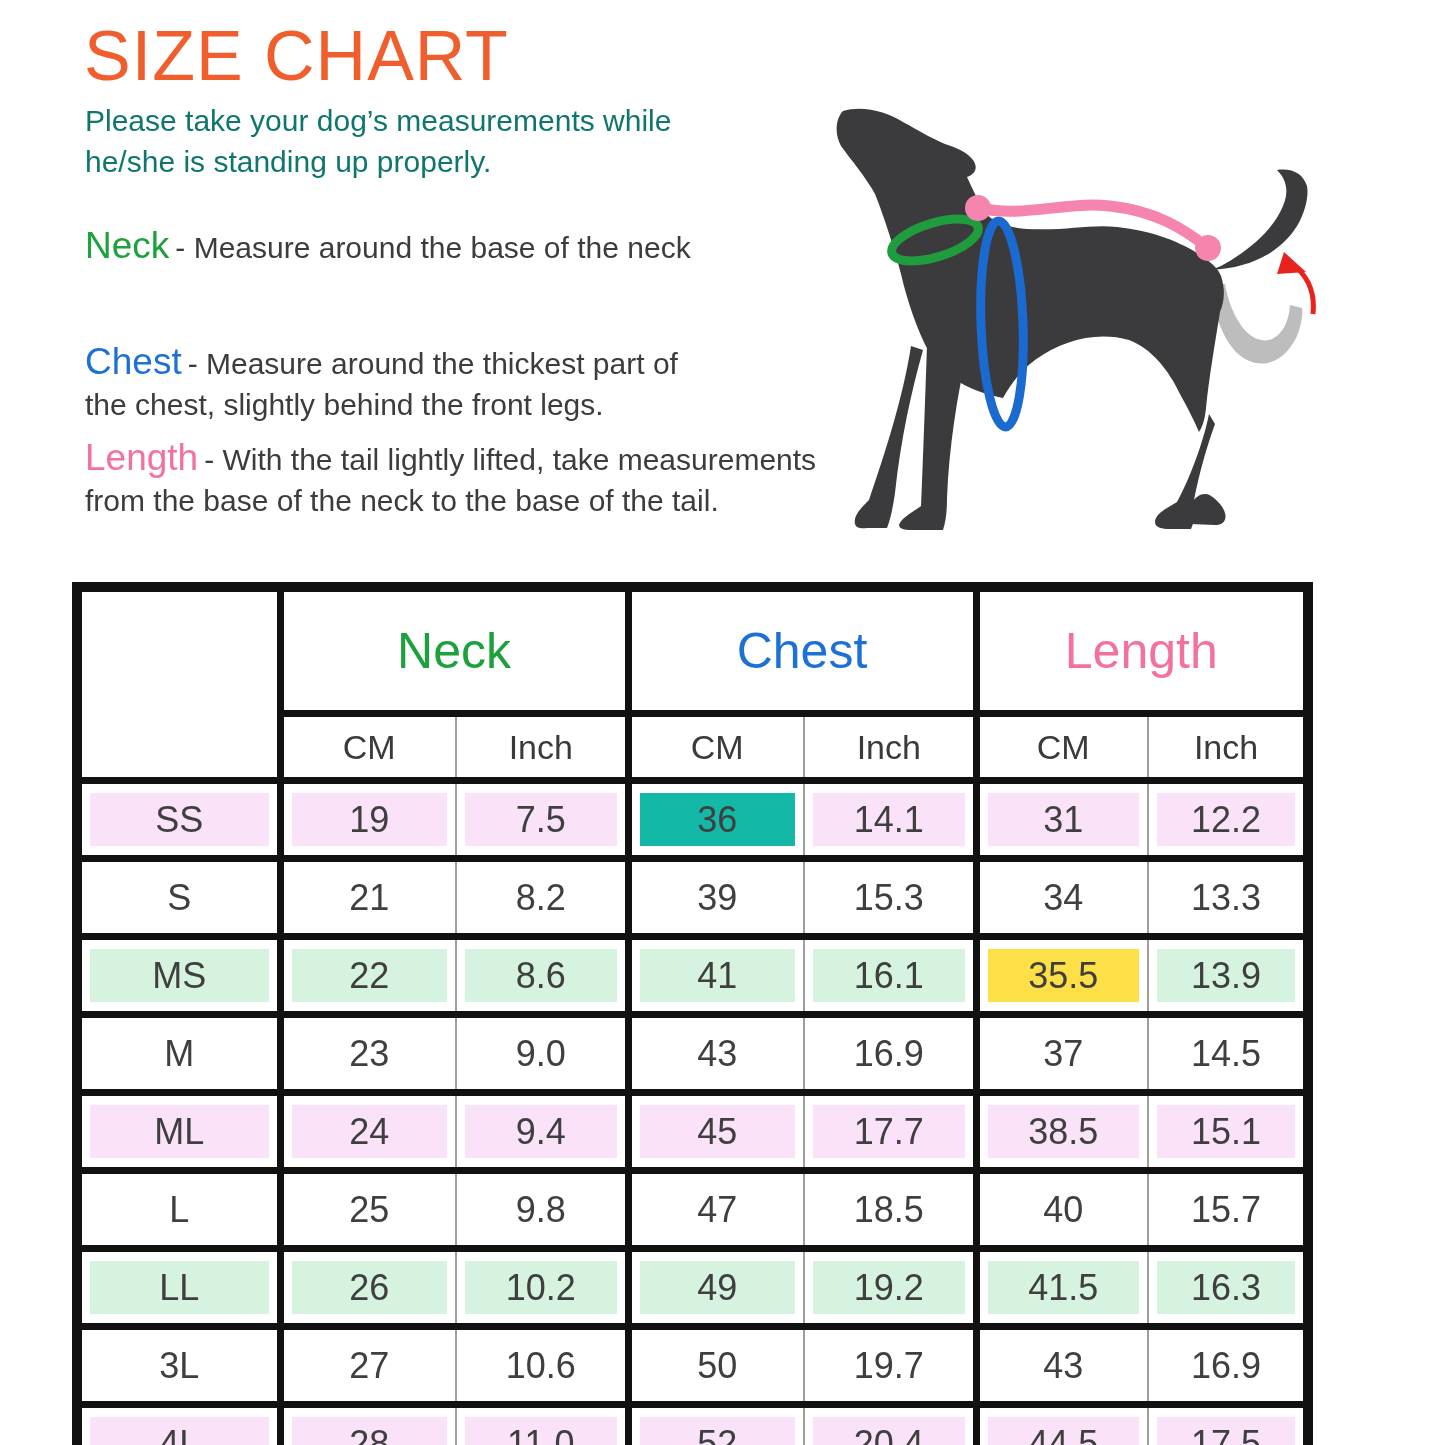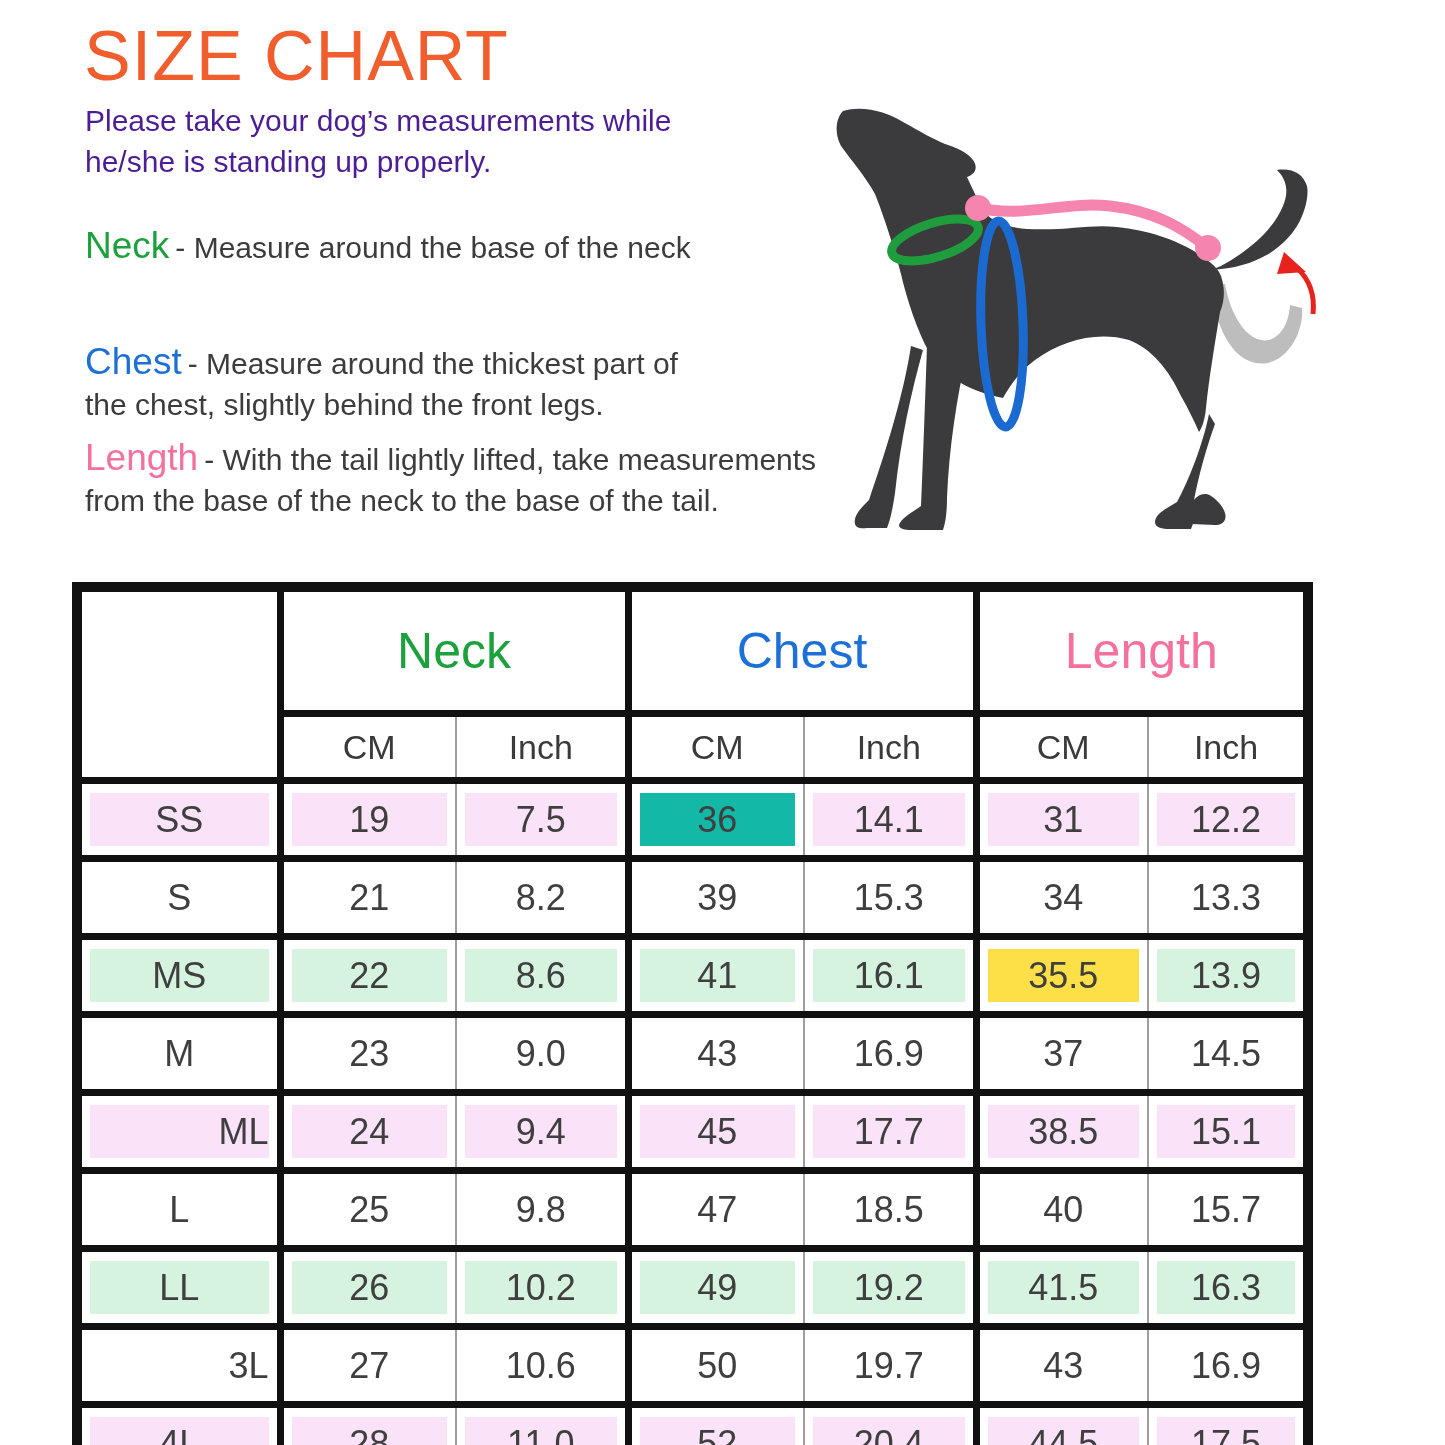"Please take your dog’s measurements" #intro { color: #4c1d95 -> #0f766e }
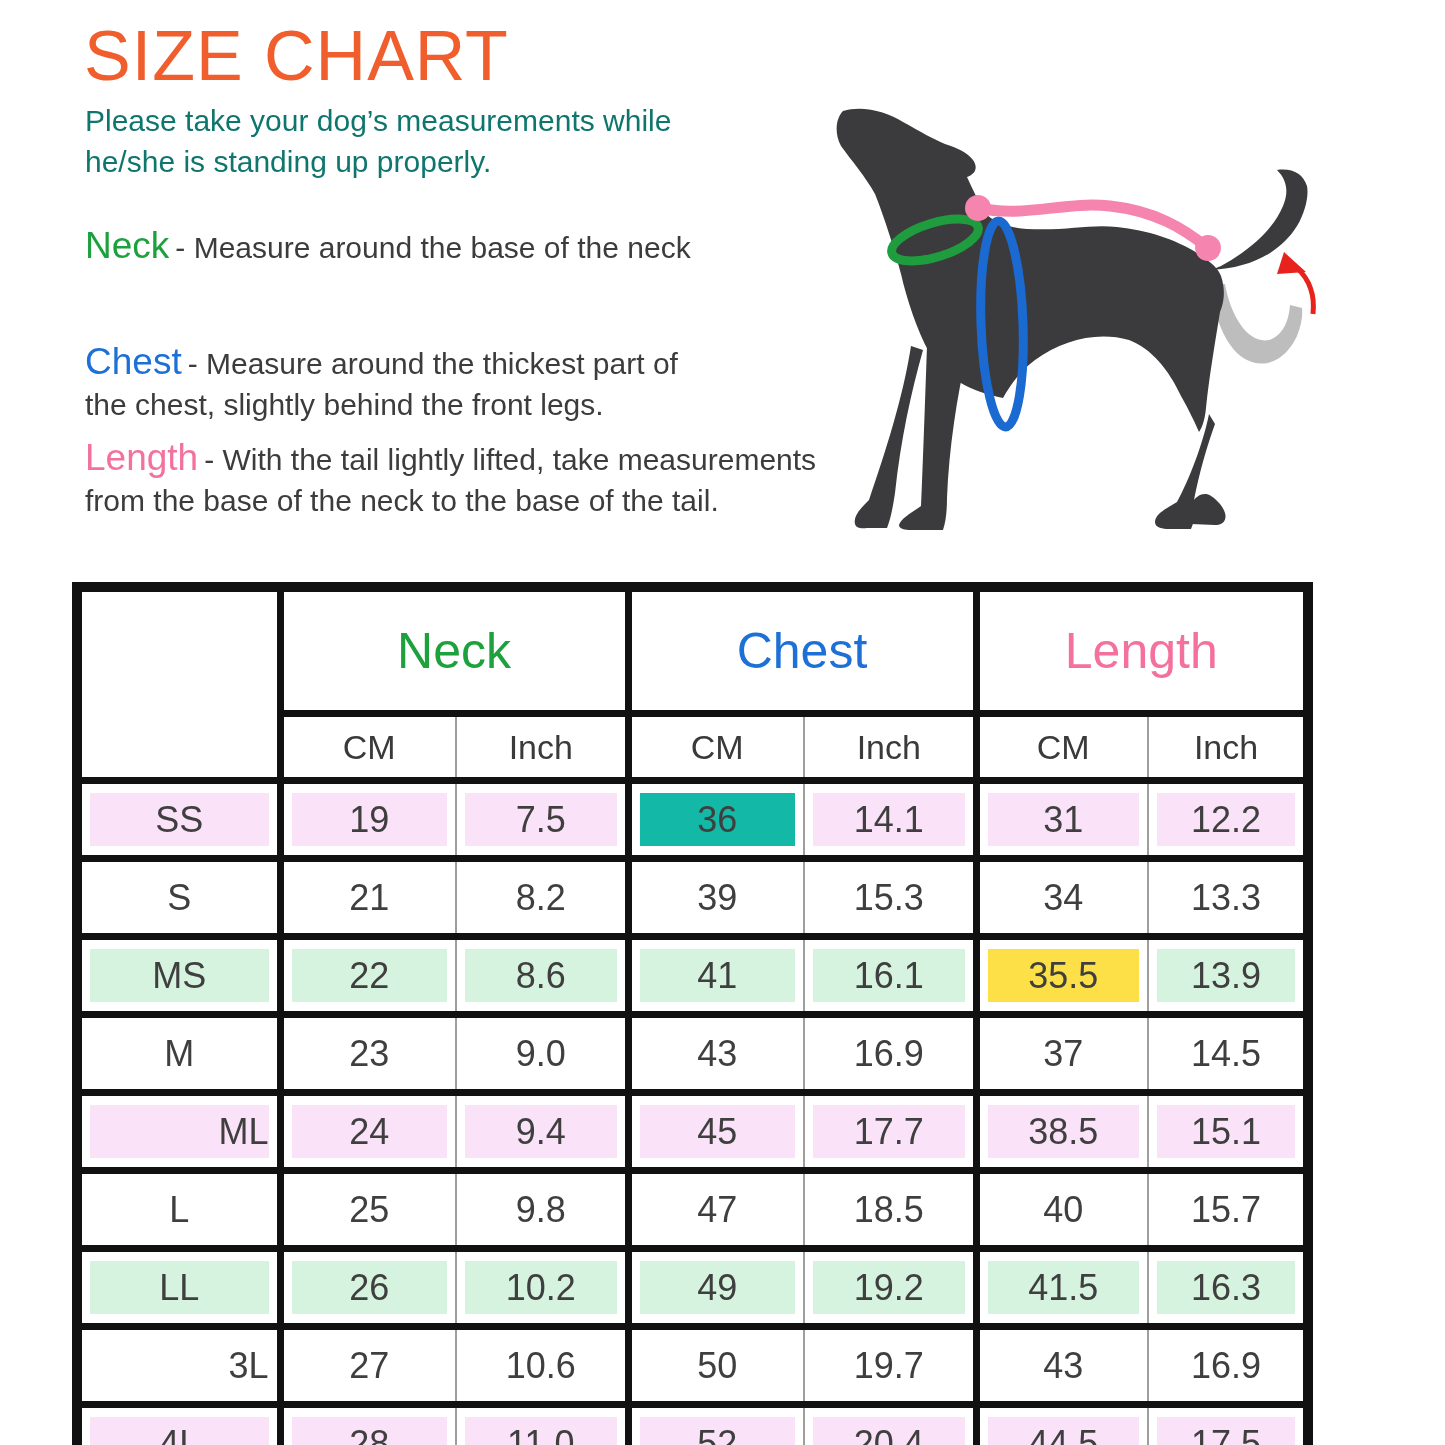"ML" div.band { justify-content: flex-end -> none }
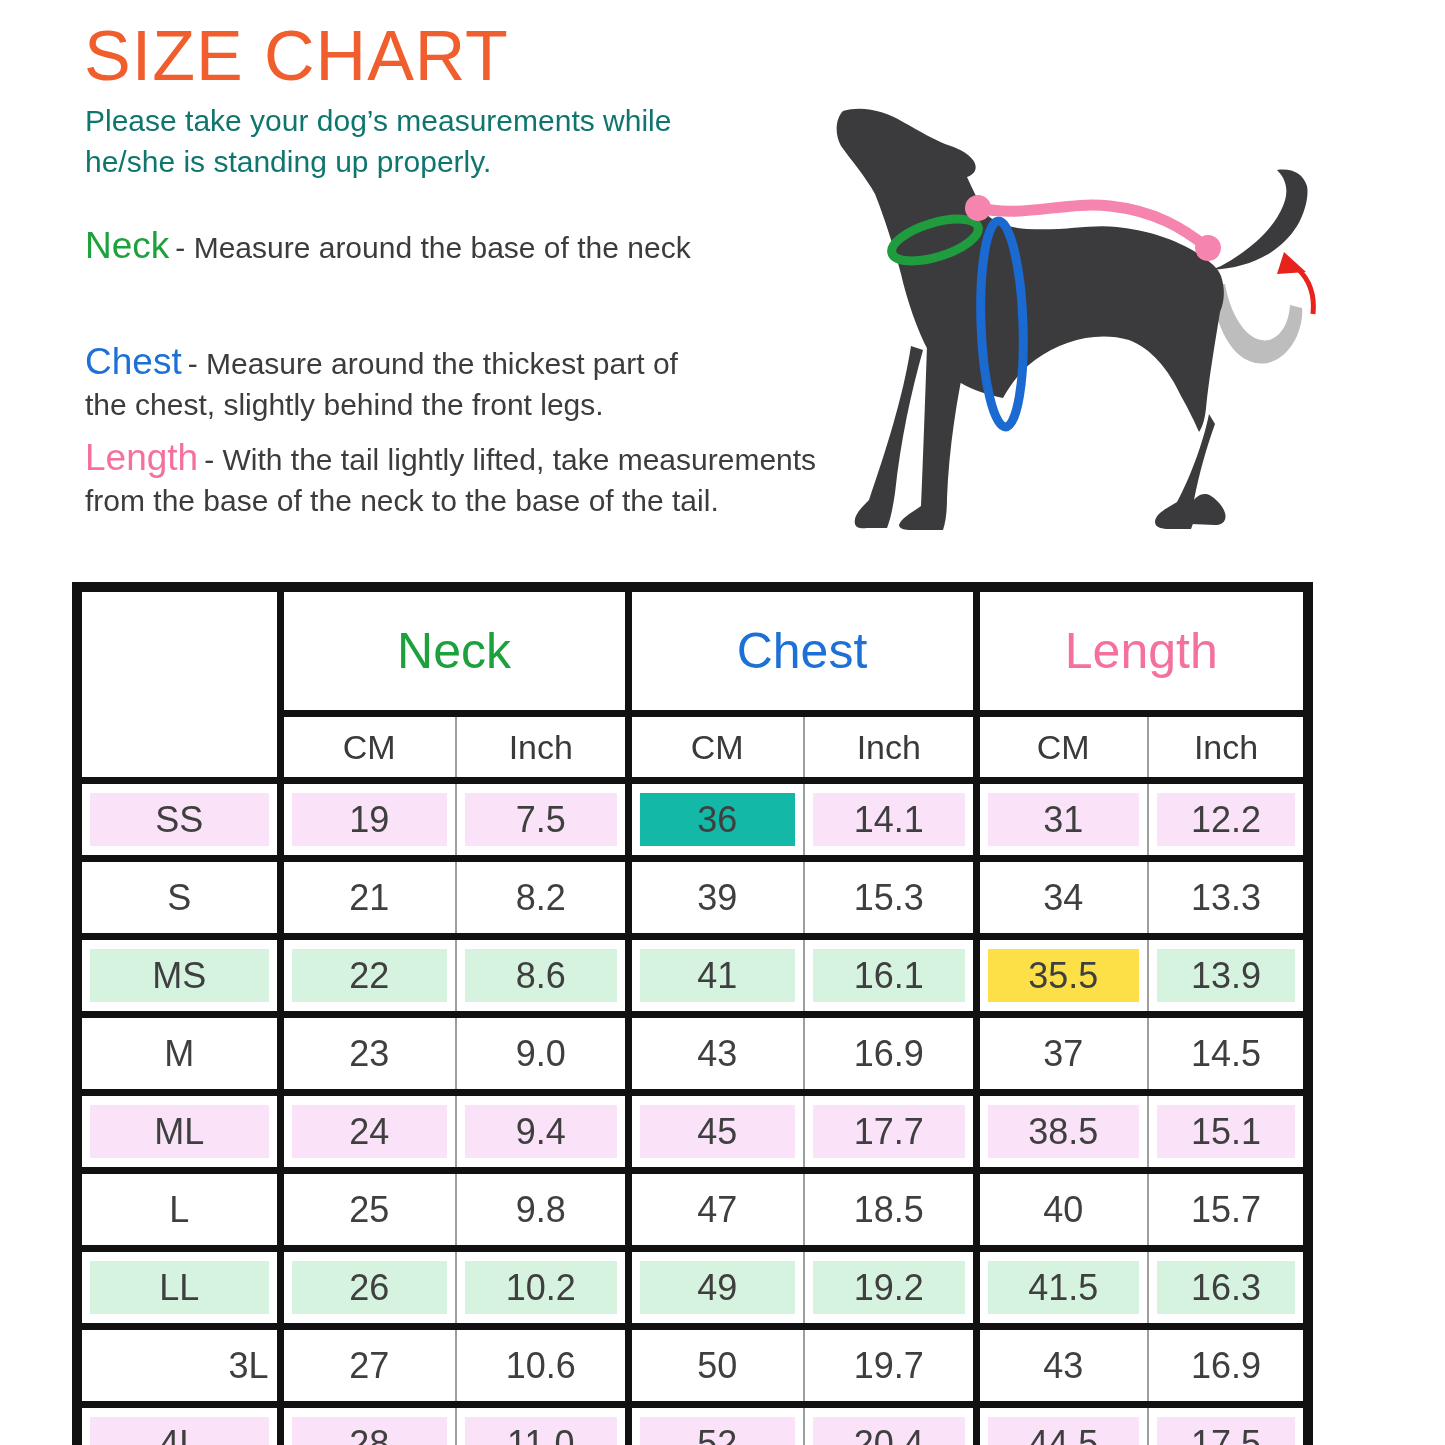"3L" div.band { justify-content: flex-end -> none }
